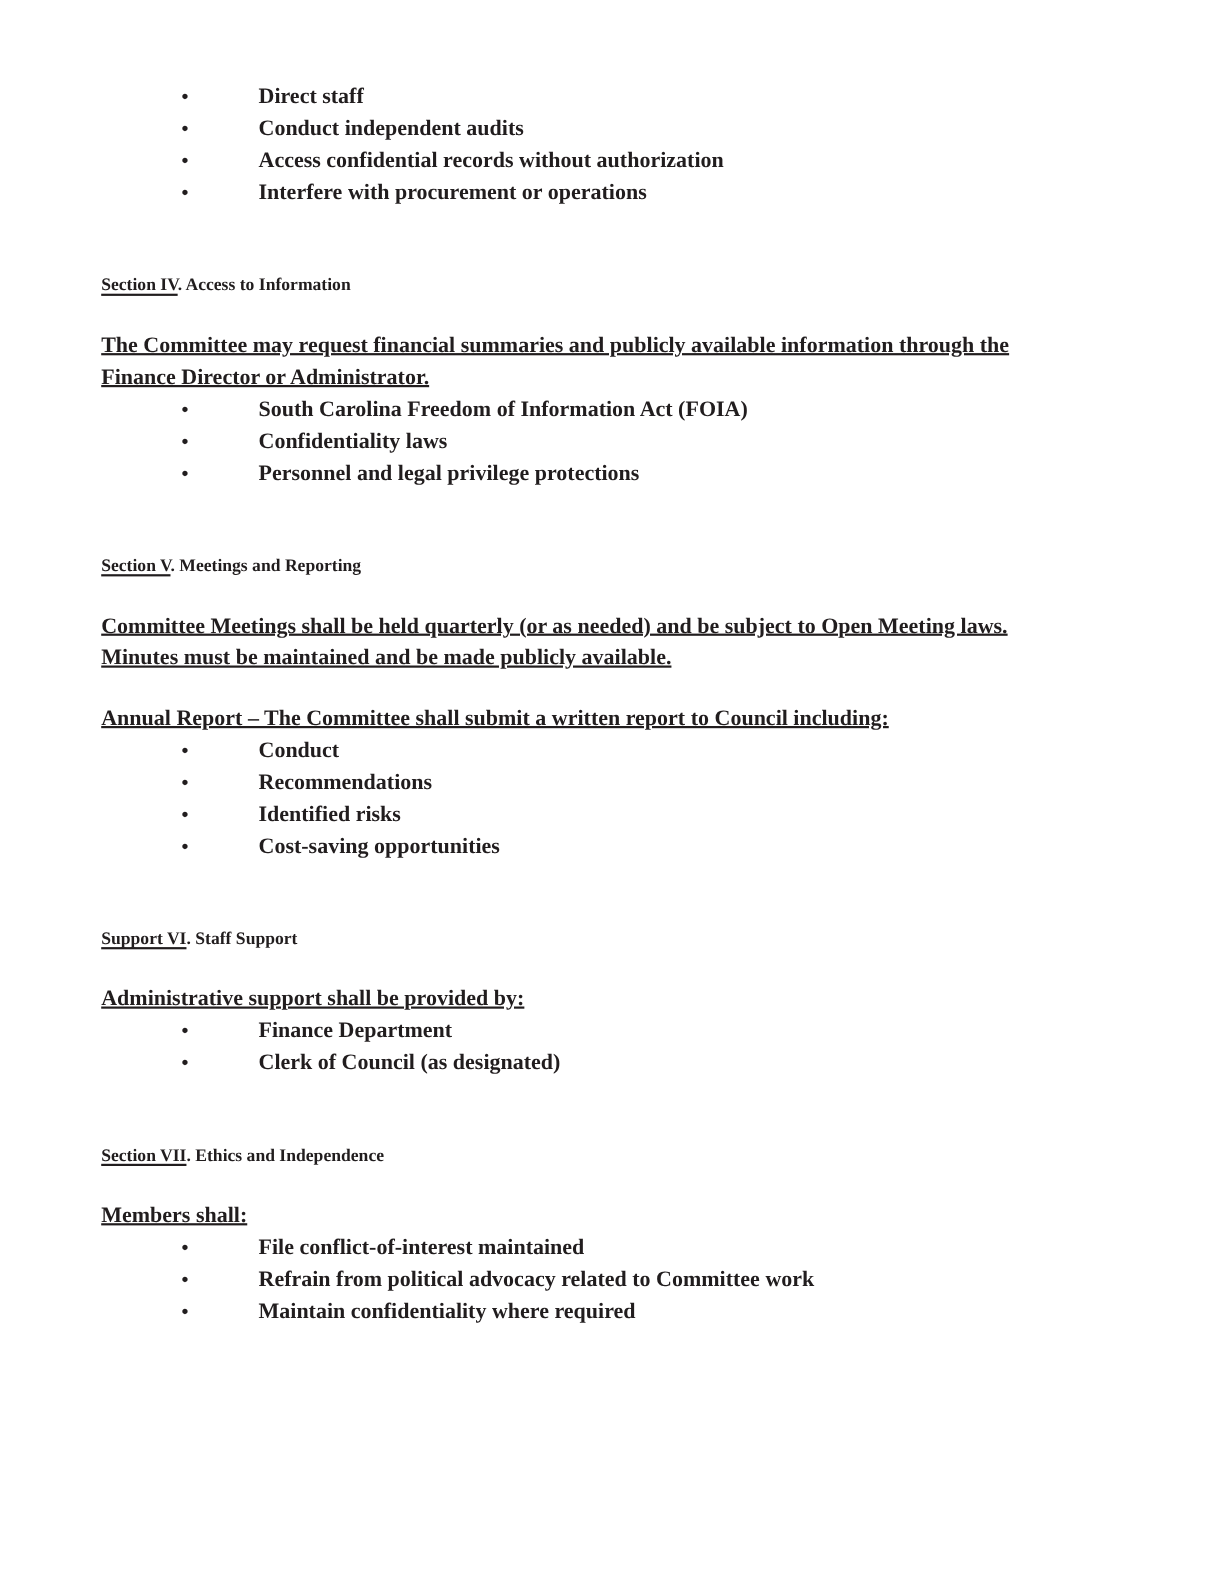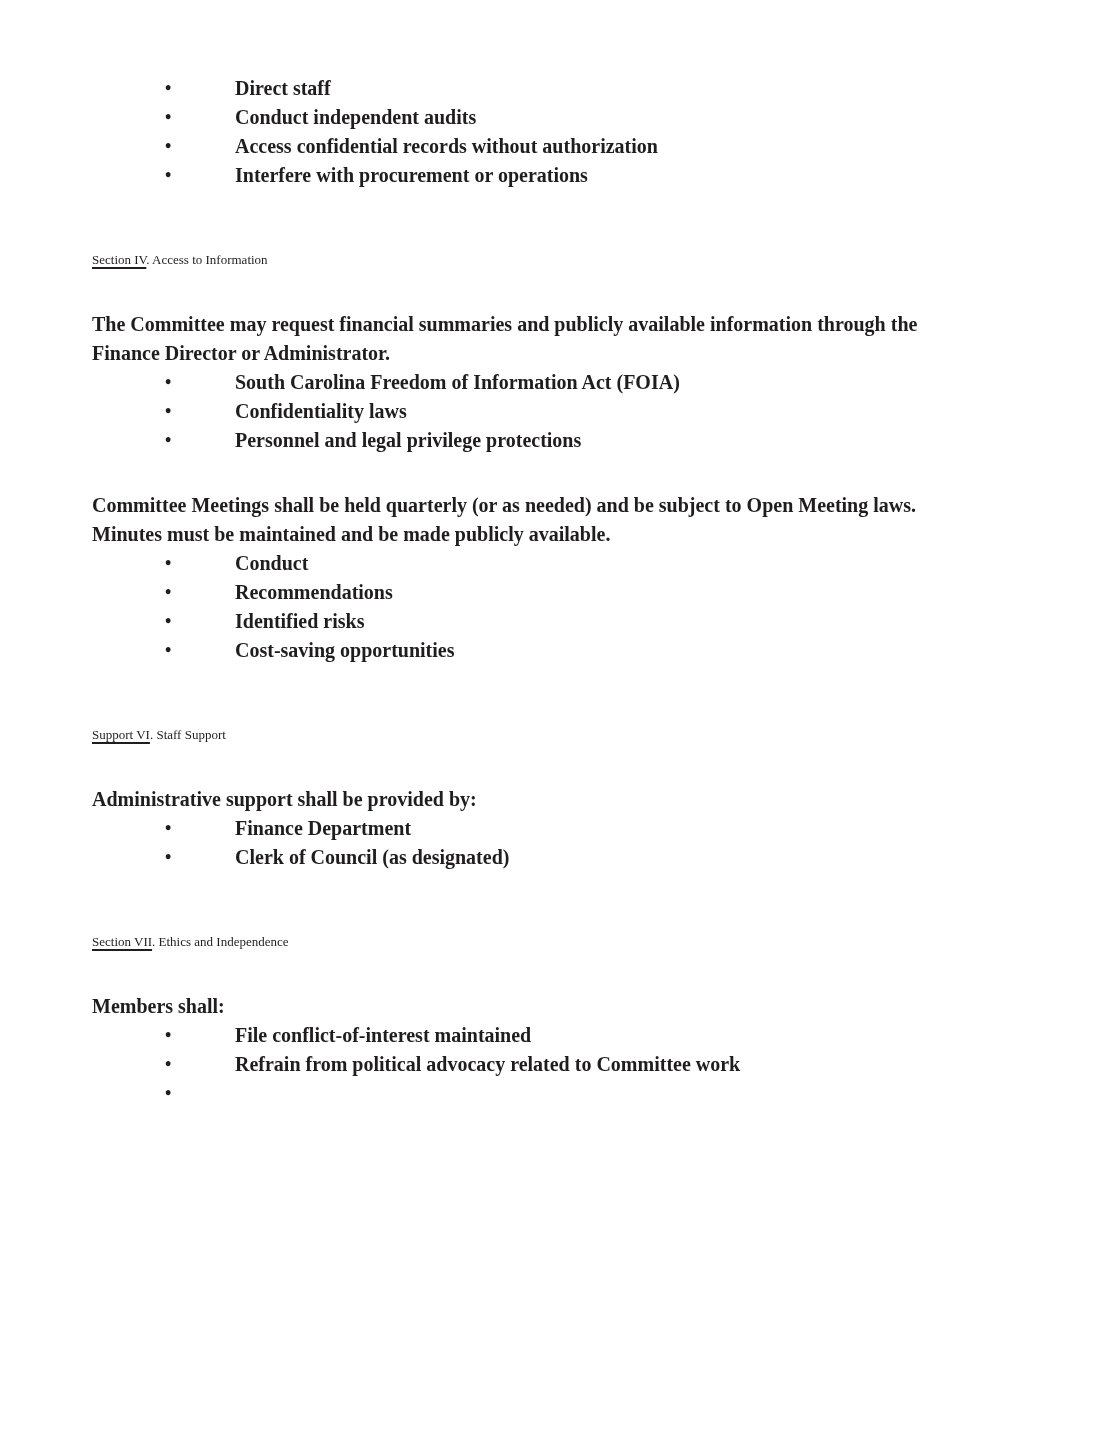"Section IV. Access to Information" .heading { font-size: 13px -> 16px; font-weight: 400 -> 700 }
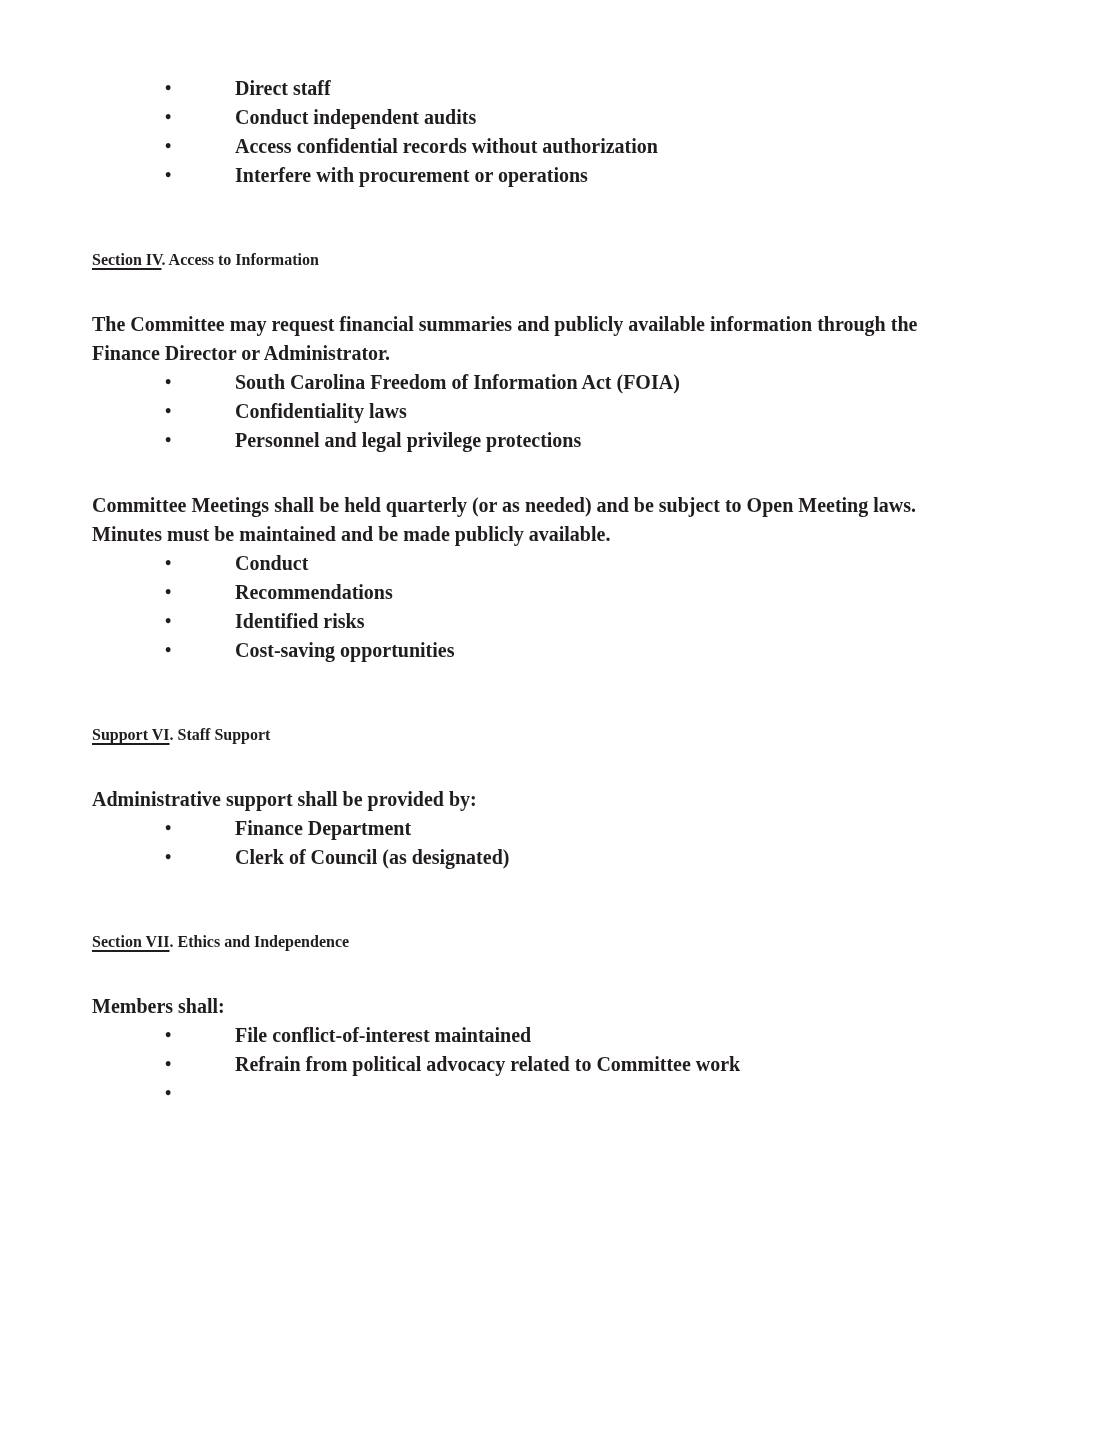"The Committee may request financial" .para { margin: 36px 0 0 0 -> 26px 0 0 0; text-decoration: none -> underline }
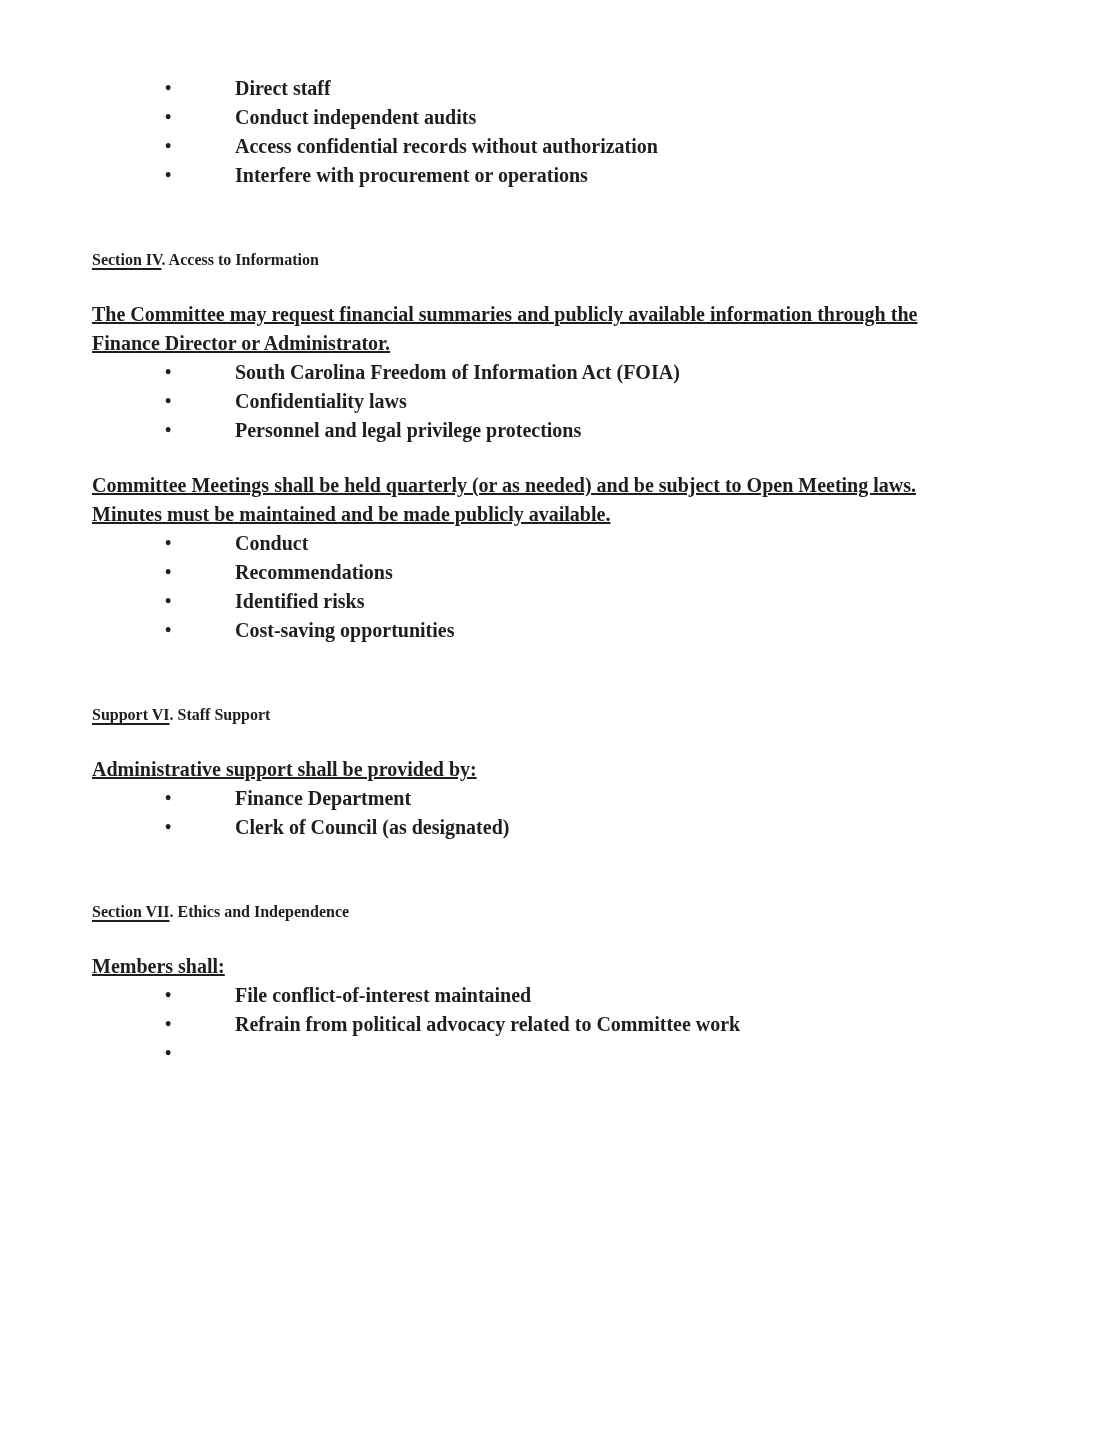"Section V. Meetings and Reporting" h2.heading { html: none -> <h2><span>Section V</span><span>. Meetings and Reporting</span></h2> }
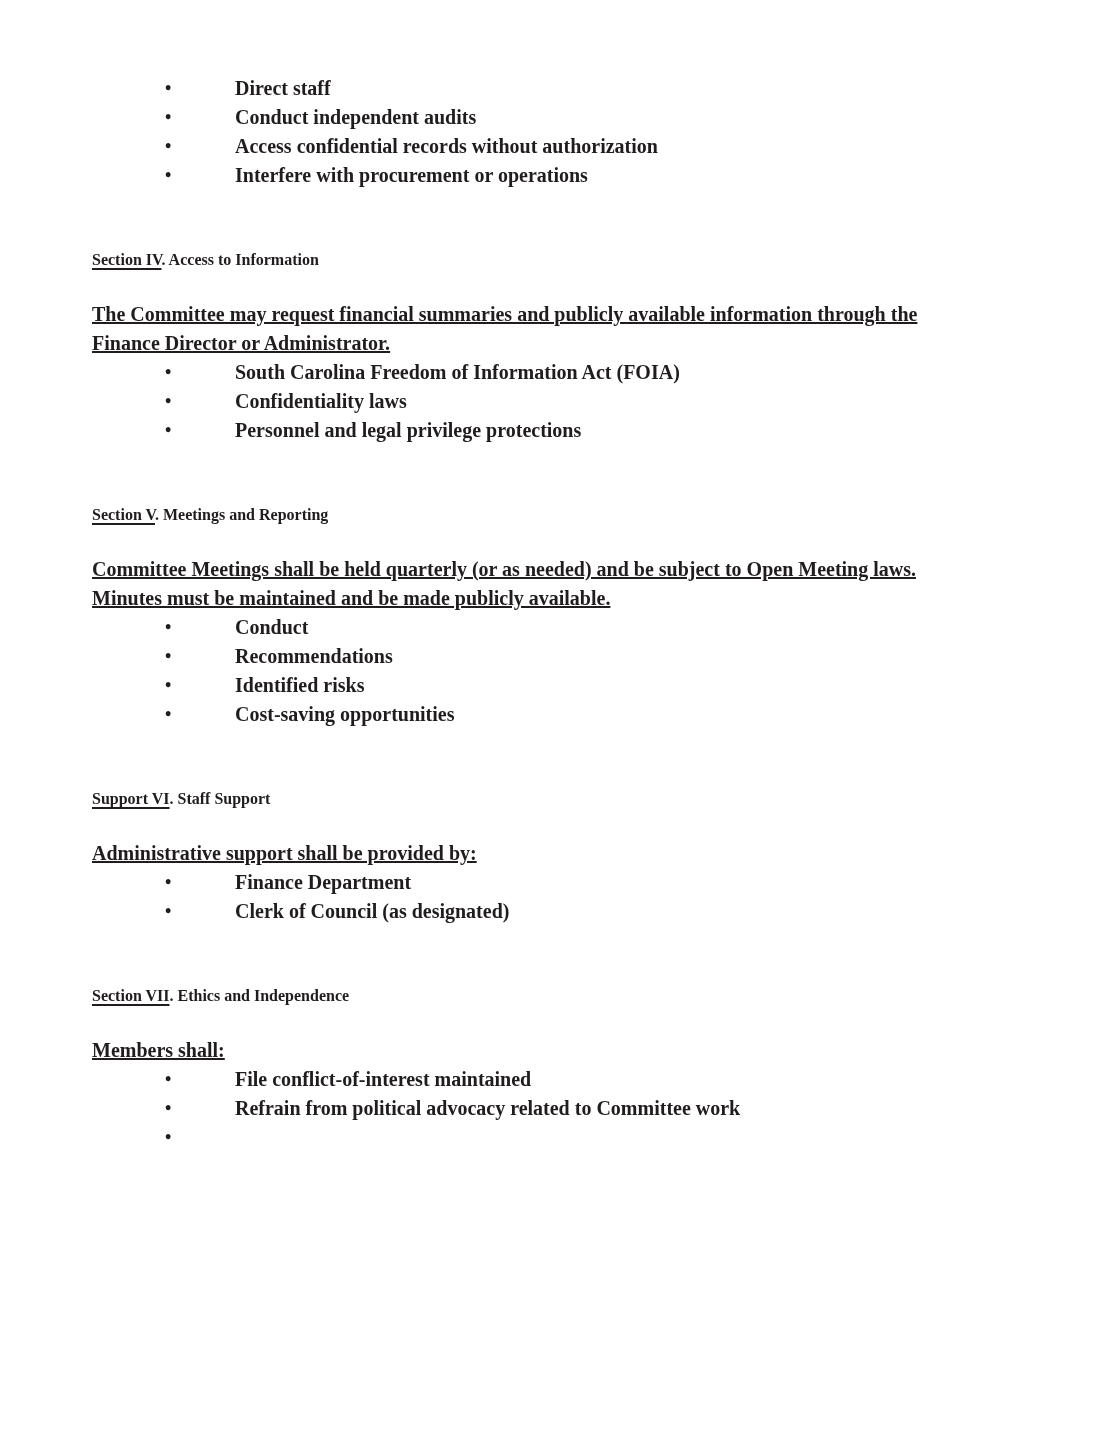"Annual Report – The Committee" p.para { html: none -> <p>Annual Report – The Committee shall submit a written report to Council including:</p> }
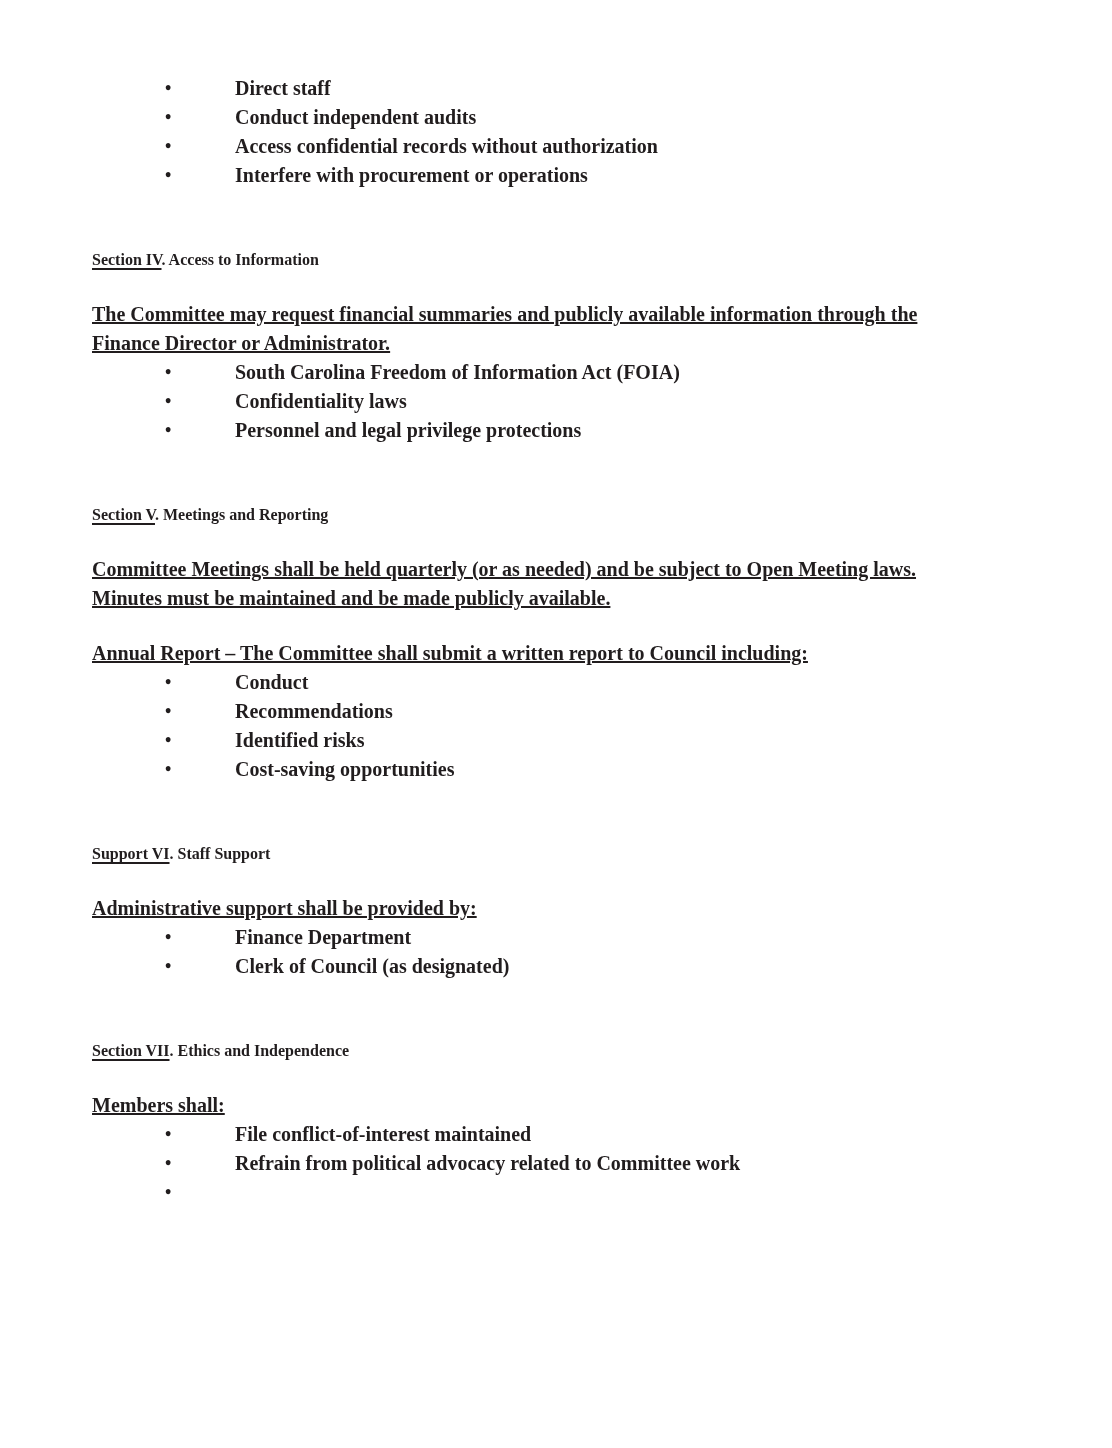"Maintain confidentiality where required" span { html: none -> <span>Maintain confidentiality where required</span> }
